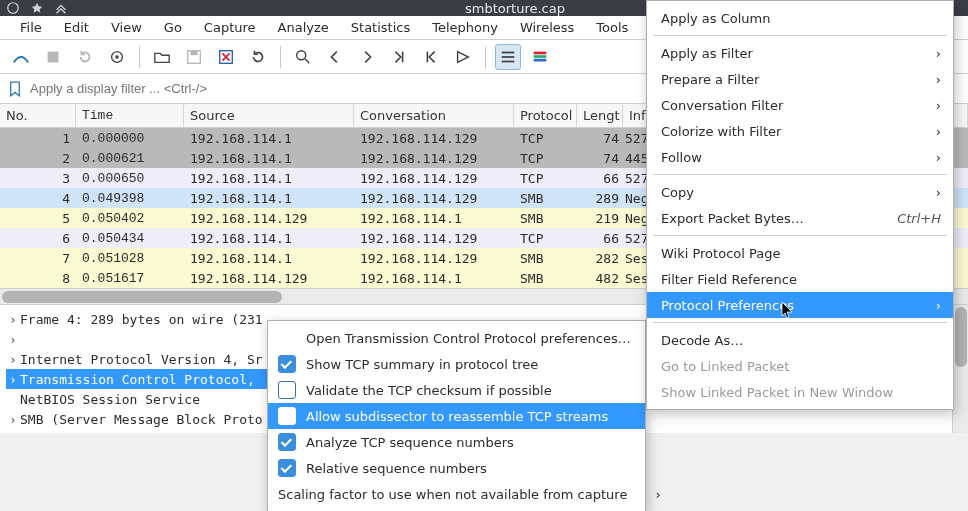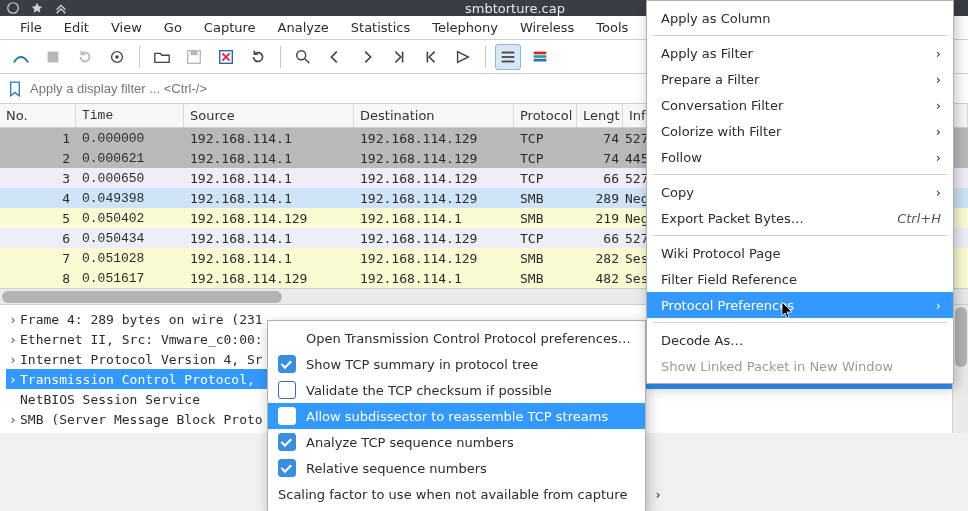"Destination" div.col { text: Destination -> Conversation }
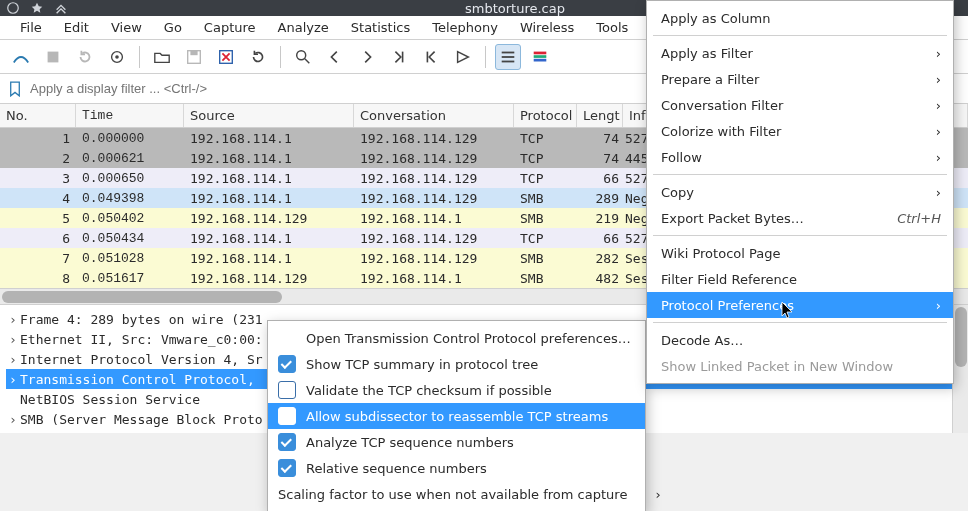"Ethernet II, Src: Vmware_c0:00:" span { html: <span>Ethernet II, Src: Vmware_c0:00:</span> -> none }
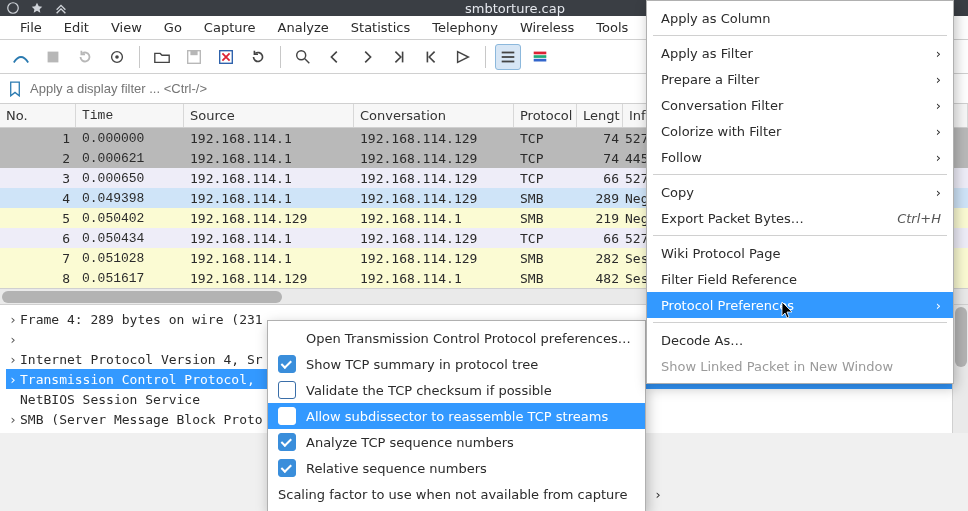"Go to Linked Packet" div.row { html: none -> <div> <span>Go to Linked Packet</span> </div> }
